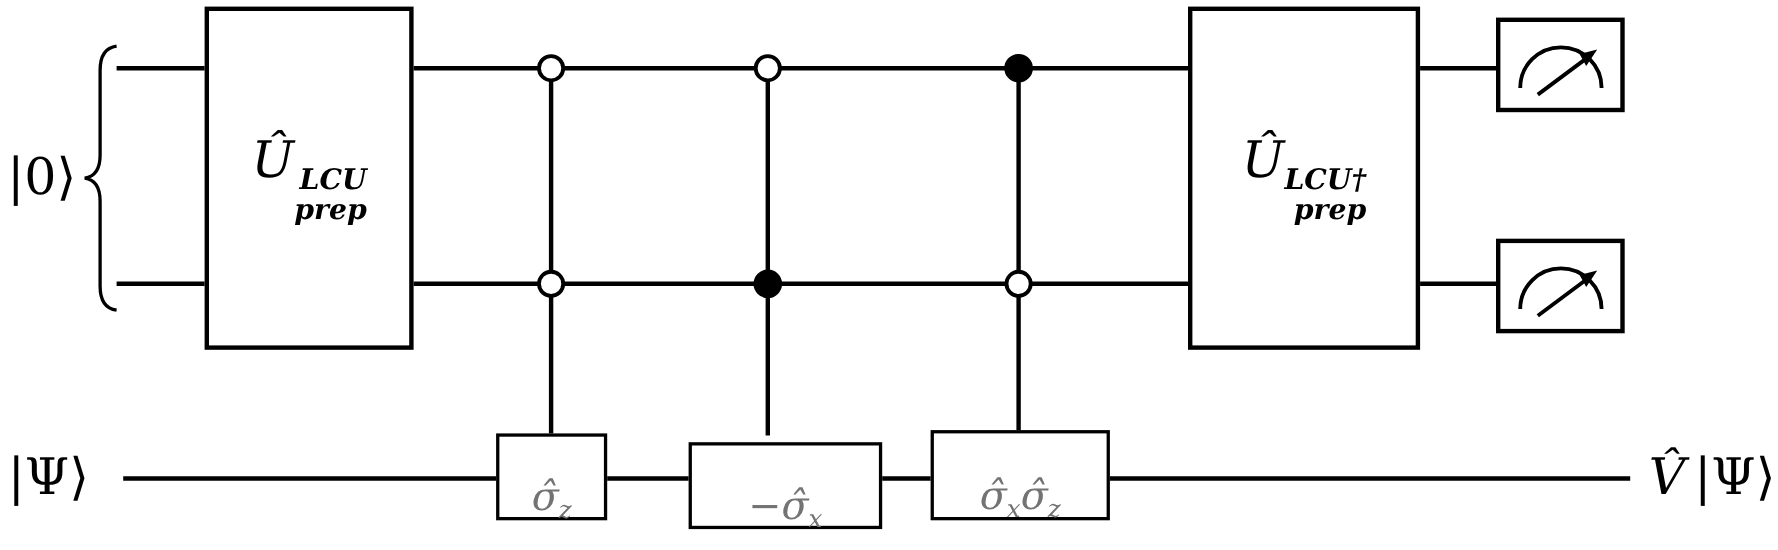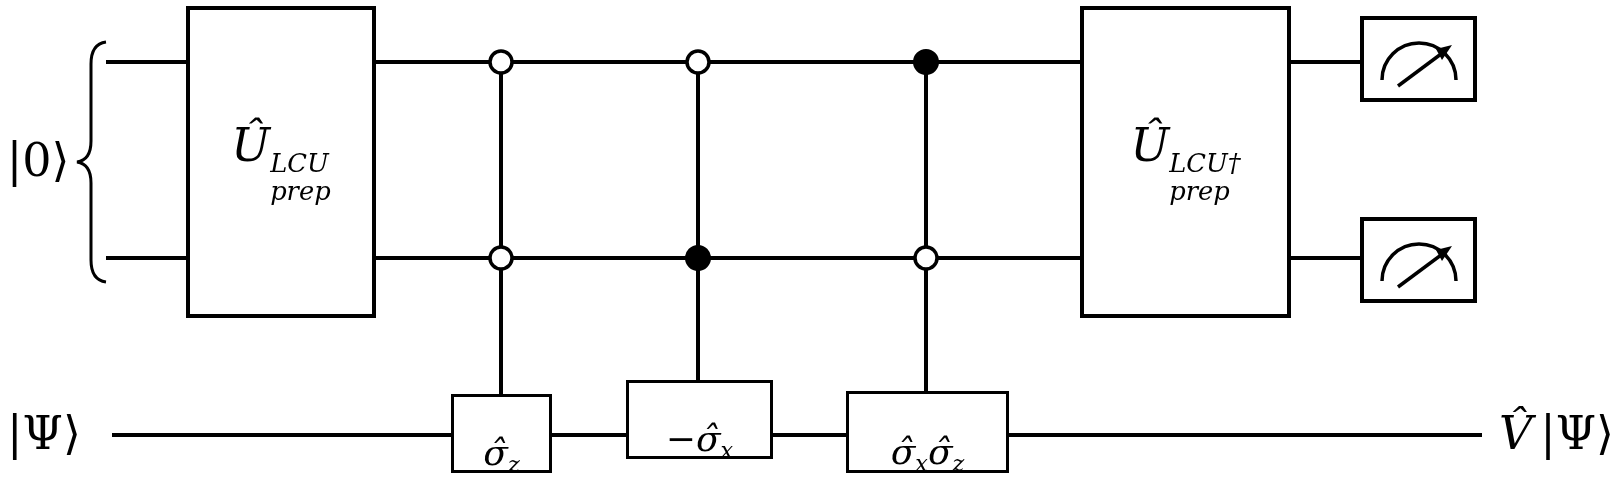"LCU" .gate-label .stack { align-items: flex-start -> flex-end; font-weight: none -> bold }
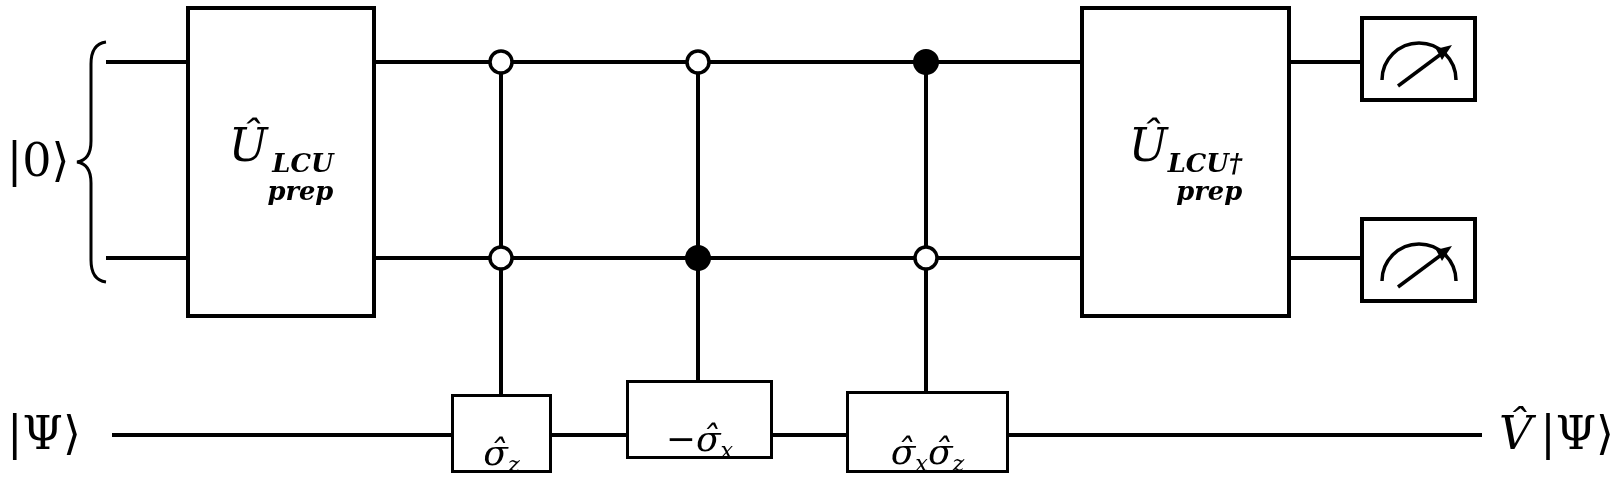"σ̂z" .sg-label { color: #000000 -> #737373 }
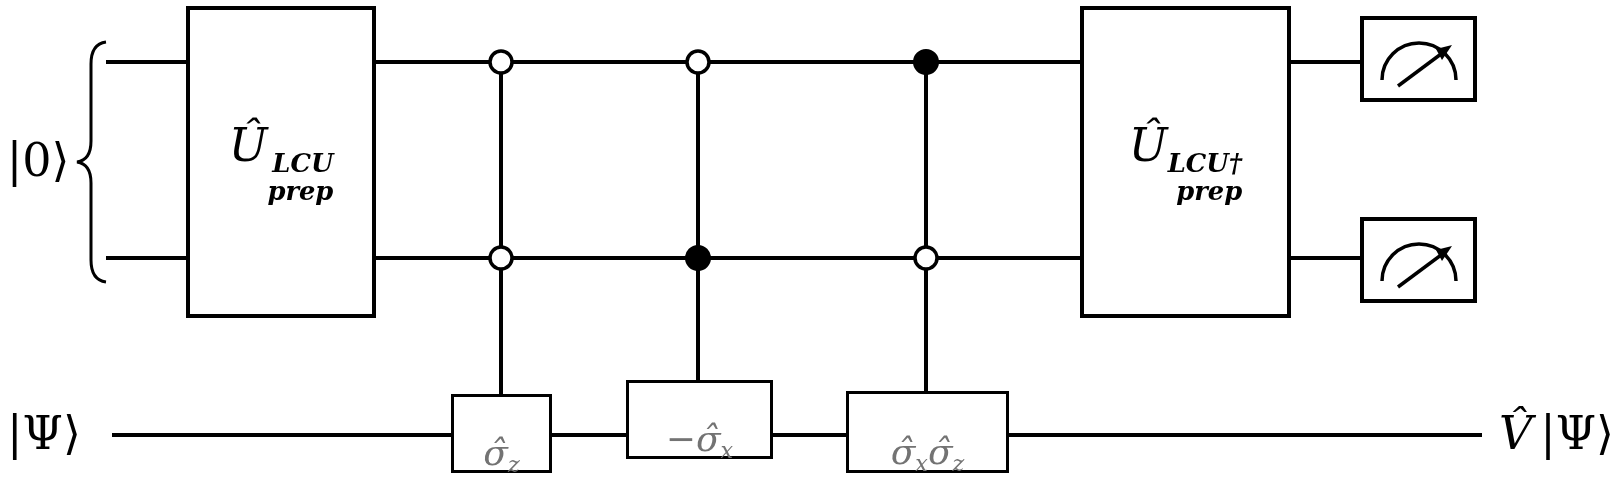"−σ̂x" div.gate-box { top: 380px -> 402px; width: 147px -> 176px }
